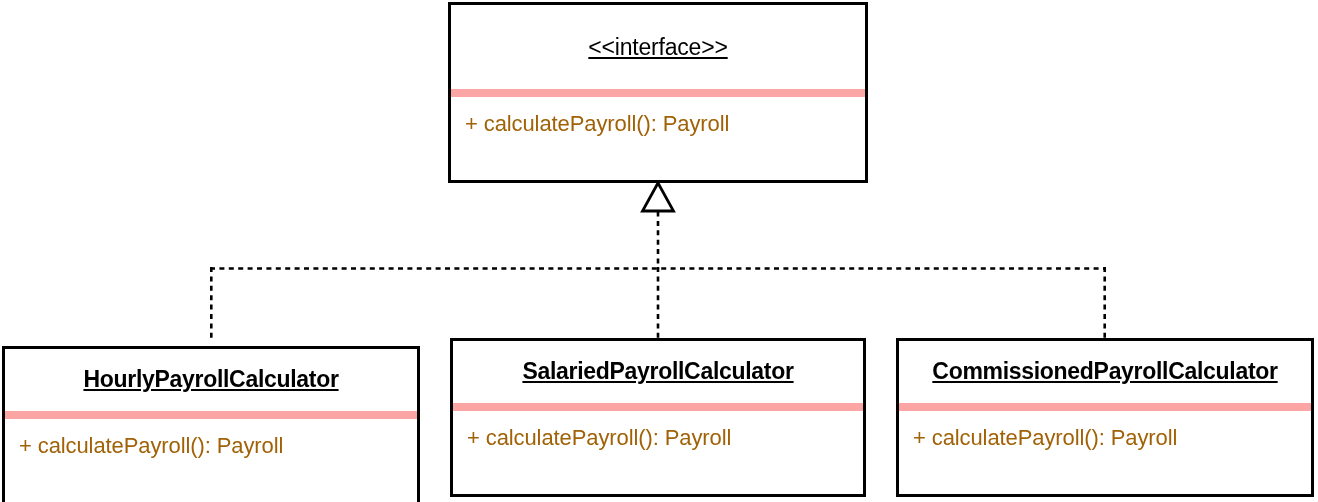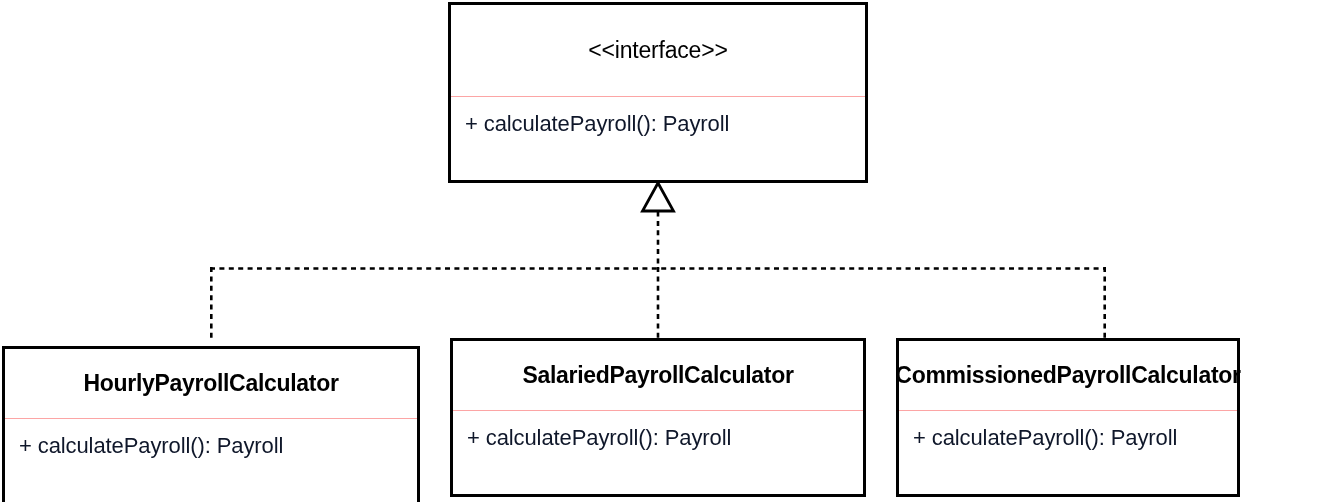"<<interface>>" .box-header { border-bottom: 1px solid #fca5a5 -> 8px solid #fca5a5; text-decoration: none -> underline }
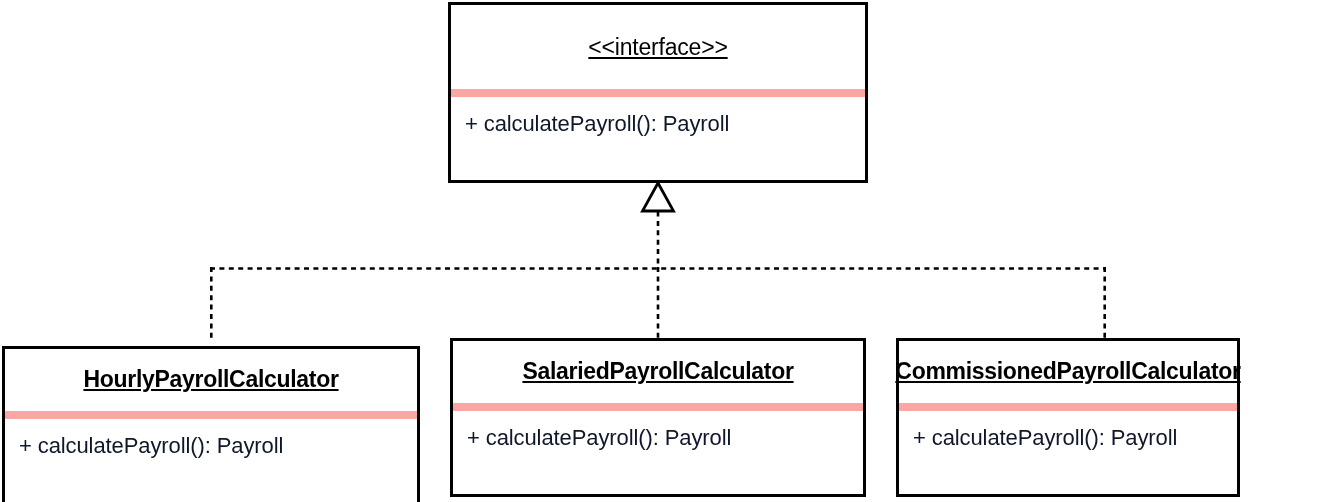"+ calculatePayroll(): Payroll" .box-body { color: #0f172a -> #a16207 }
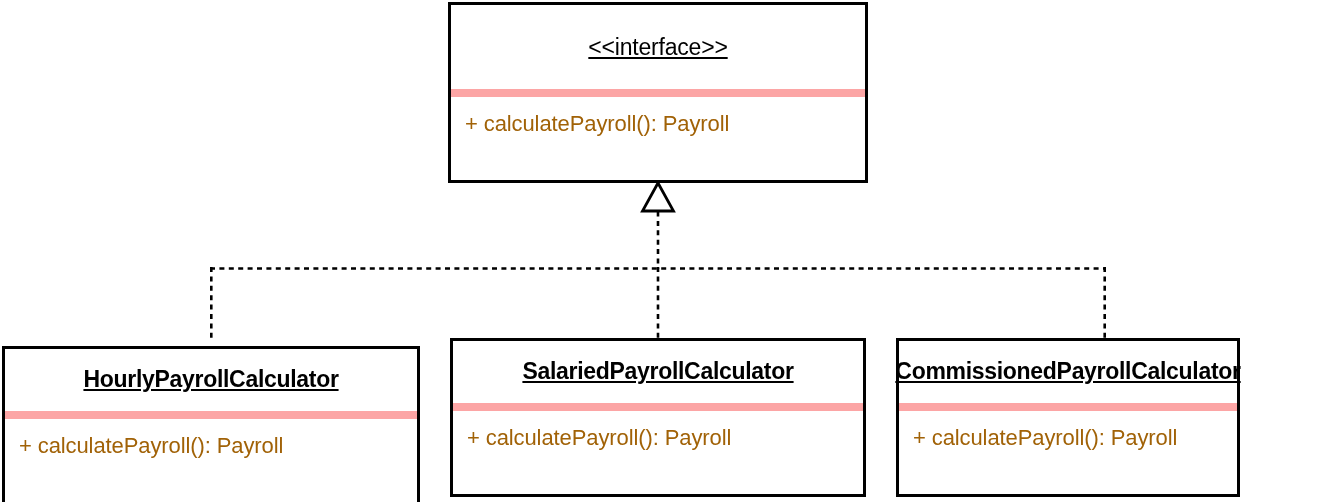"CommissionedPayrollCalculator" #box-commissioned { width: 344px -> 418px }
